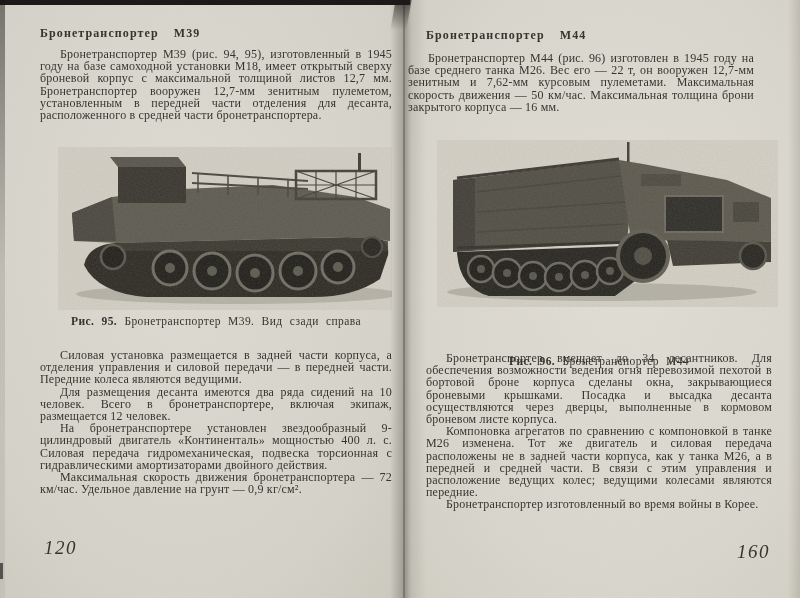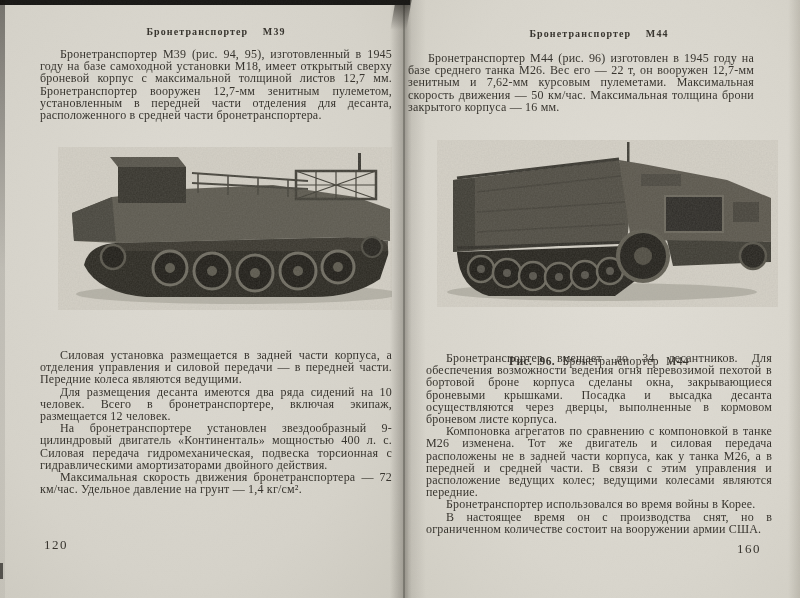"Бронетранспортер М39" .hdr { font-size: 10px -> 12px; text-align: center -> left }
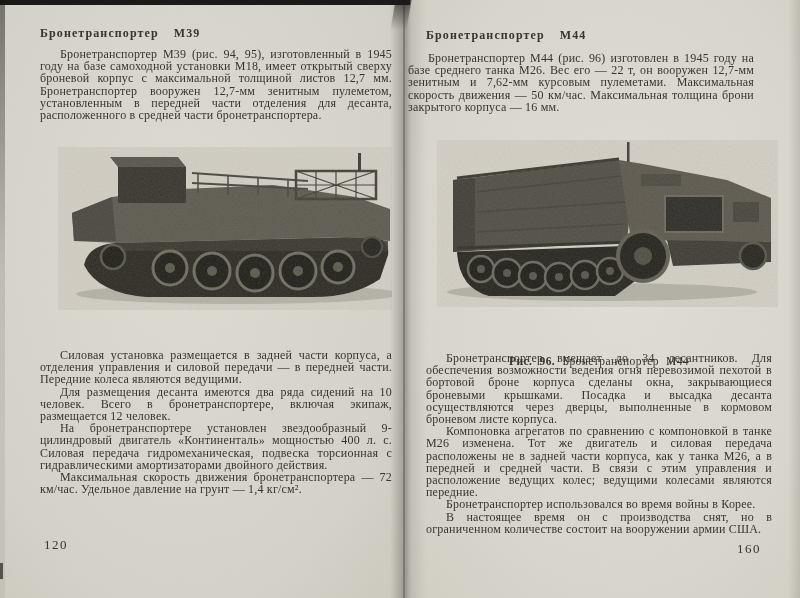"Рис. 95. Бронетранспортер М39. Вид" p.cap { html: none -> <p><b>Рис. 95.</b> <span>Бронетранспортер М39. Вид сзади справа</span></p> }
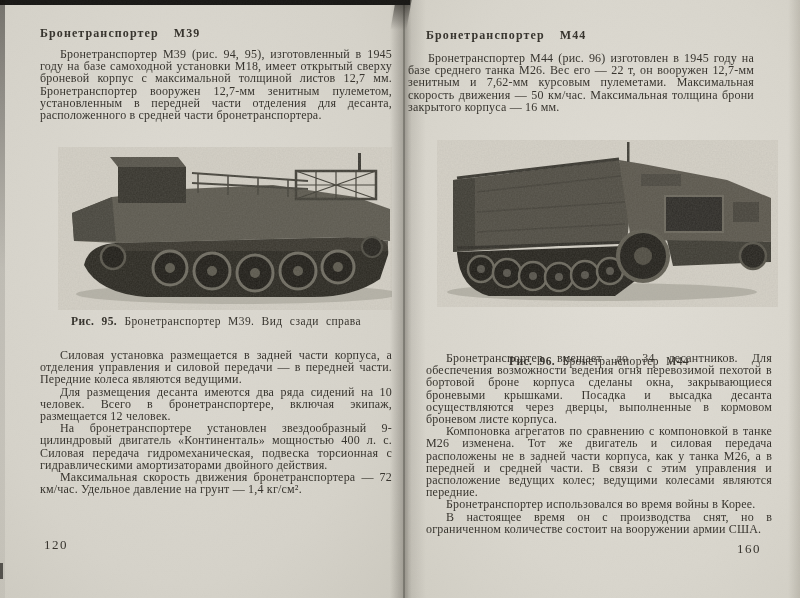"Максимальная скорость движения" p.bp { text: 1,4 -> 0,9 }
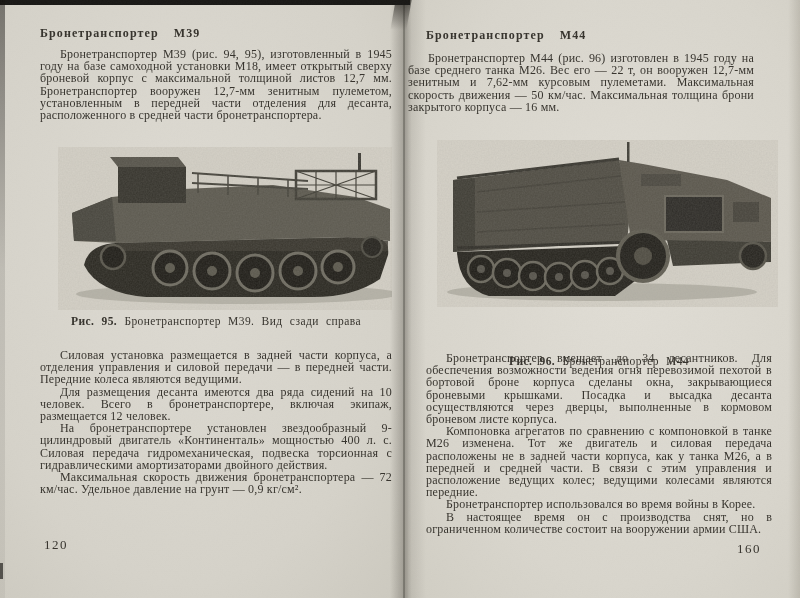"Бронетранспортер использовался во время" p.bp { text: использовался -> изготовленный }
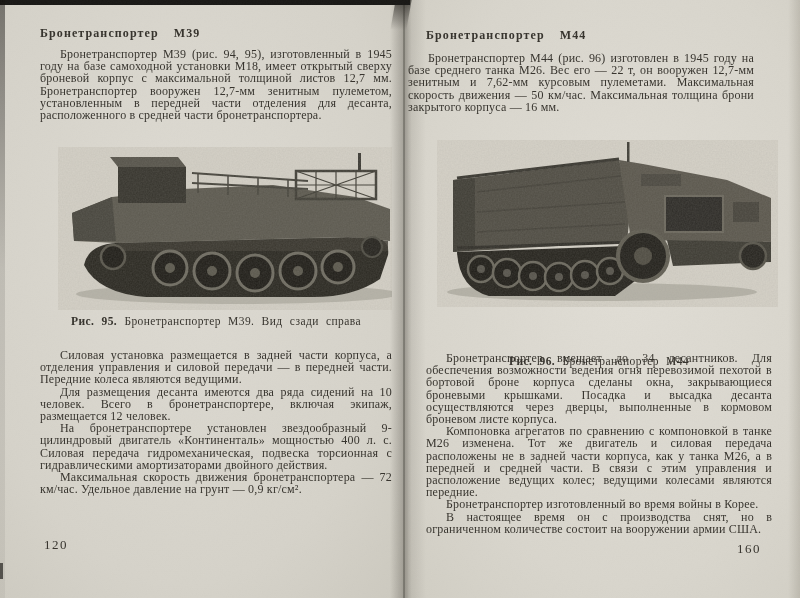"В настоящее время он с" p.bp { html: <p>В настоящее время он с производства снят, но в ограниченном количестве состоит на вооружении армии США.</p> -> none }
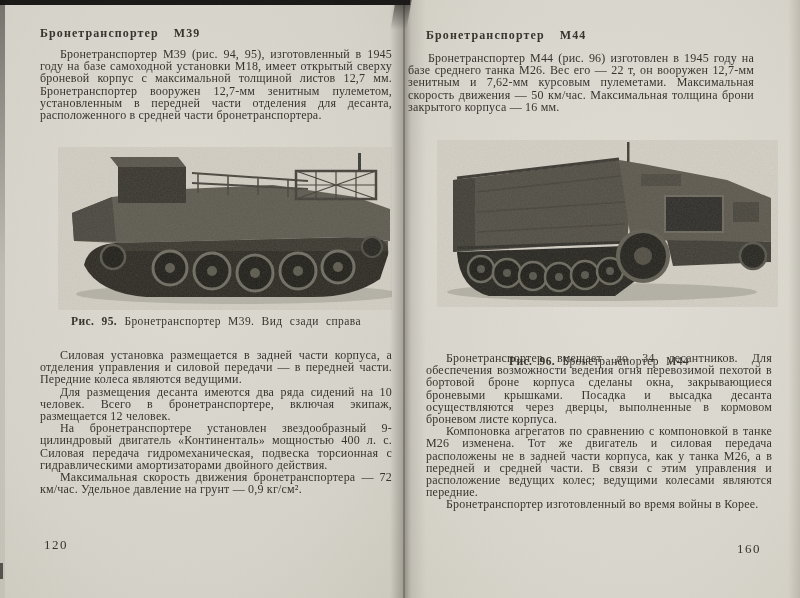"120" .pn { font-size: 13px -> 19px; font-style: none -> italic }
